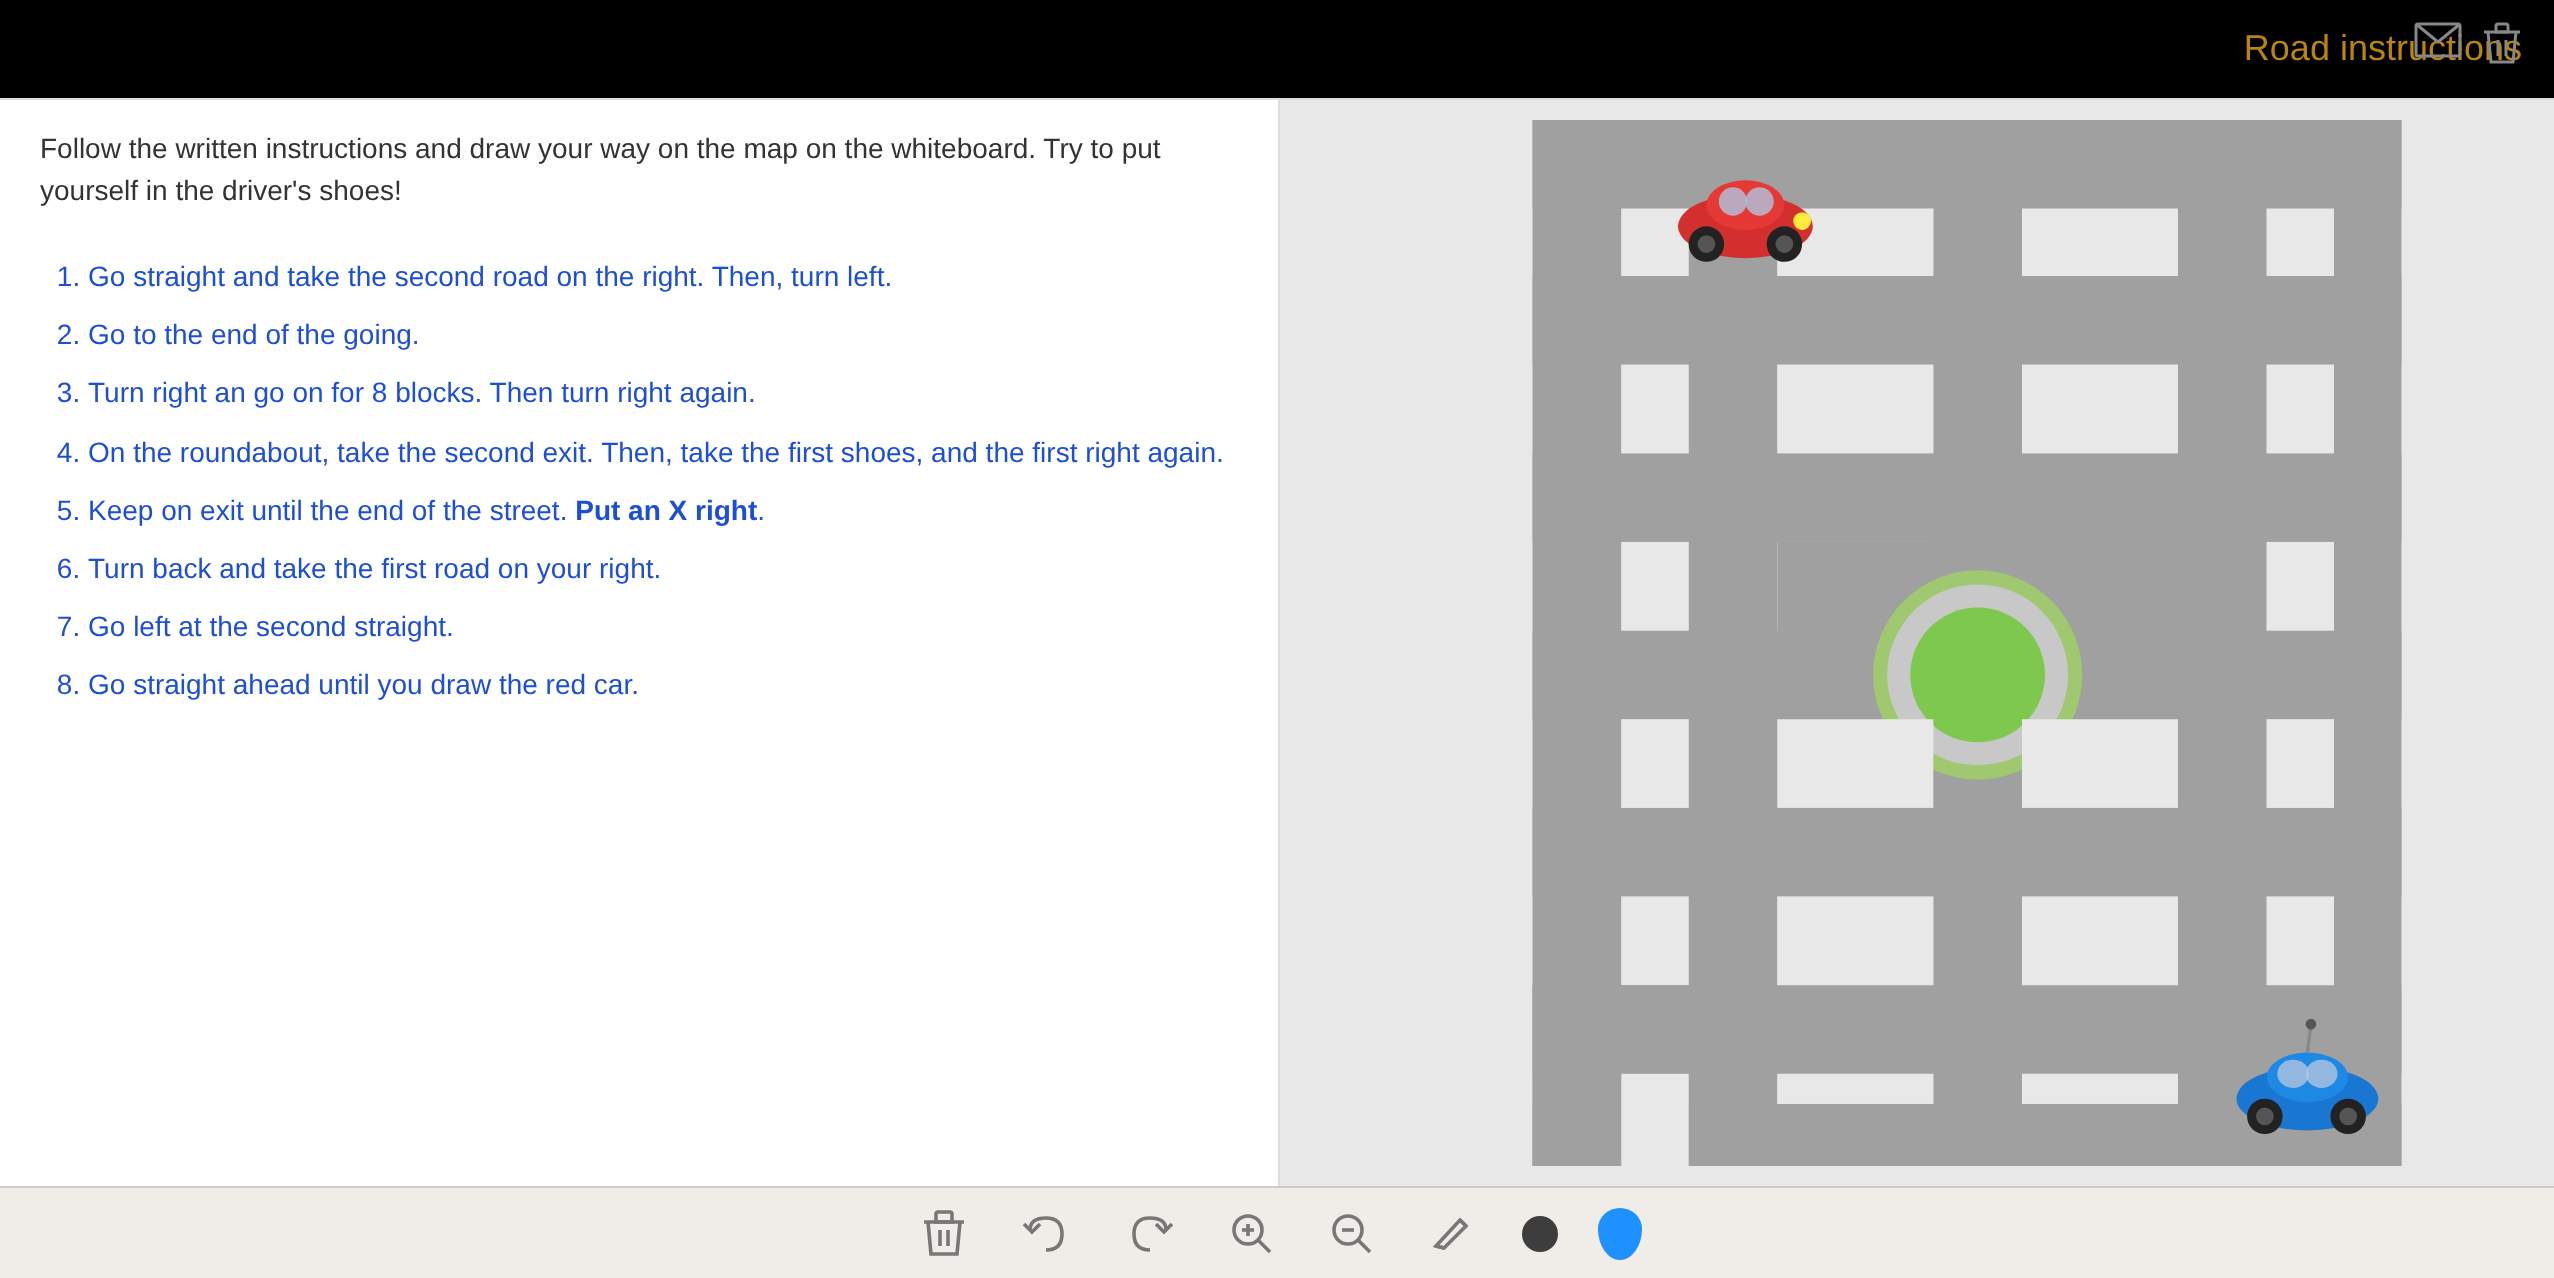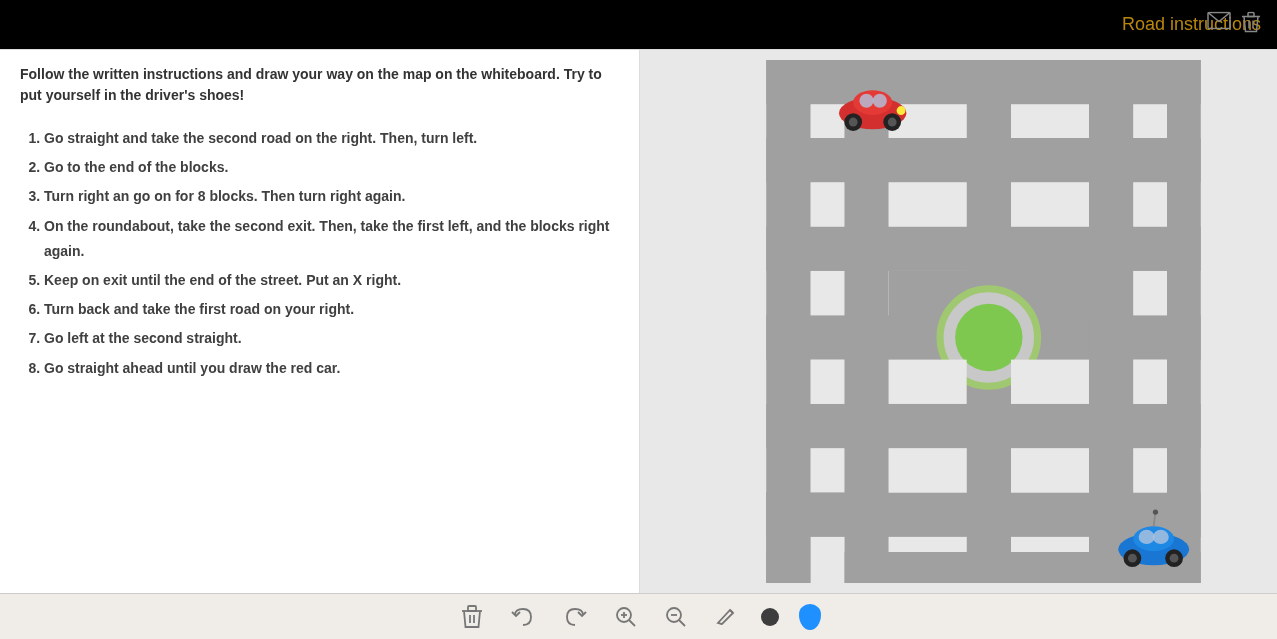"Follow the written instructions and" .main-content { font-weight: bold -> none }
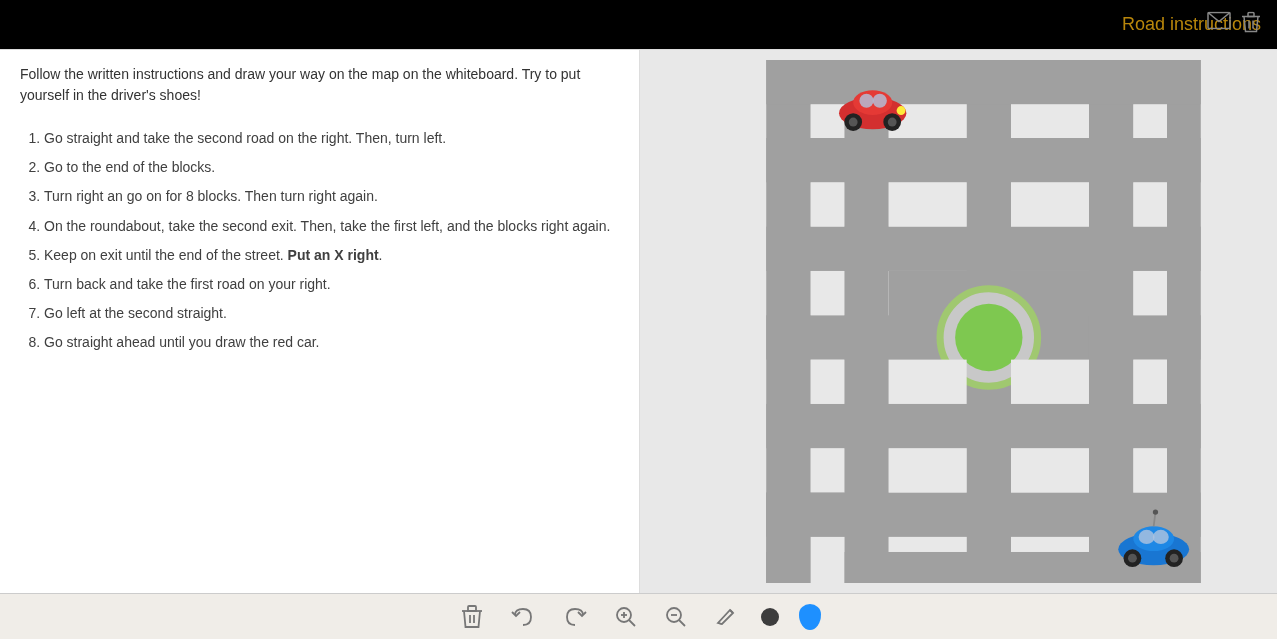"Go straight and take the" .instructions-list { color: #404040 -> #1d4ed8 }
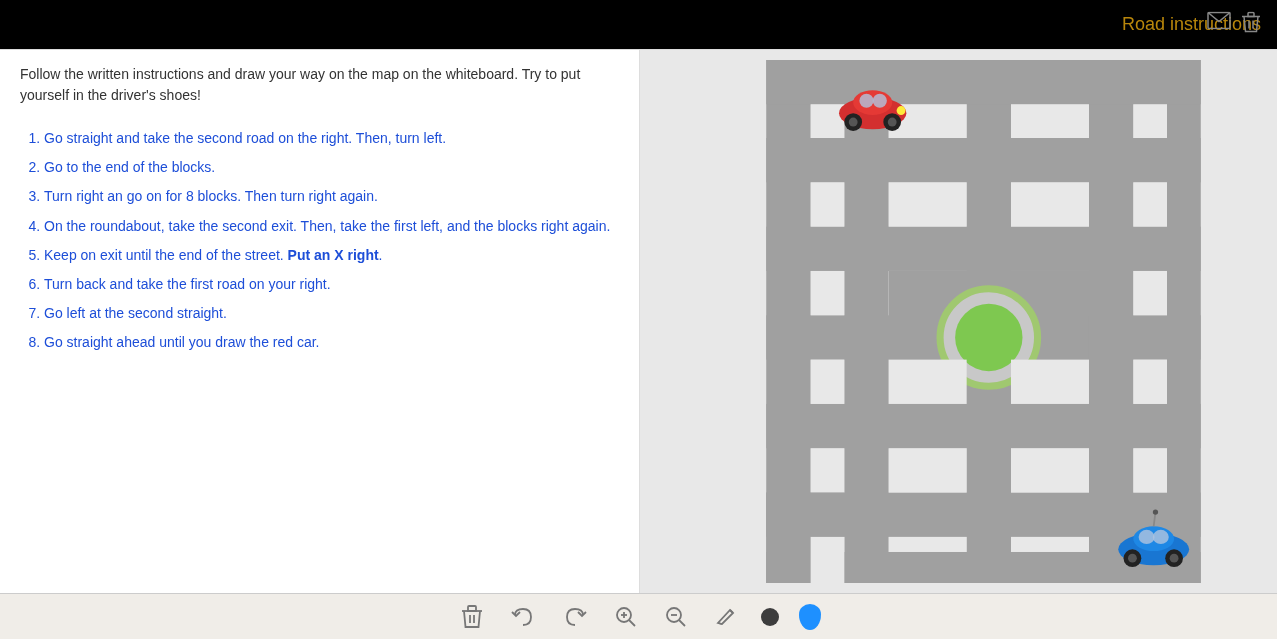"Go to the end of" li { text: blocks -> going }
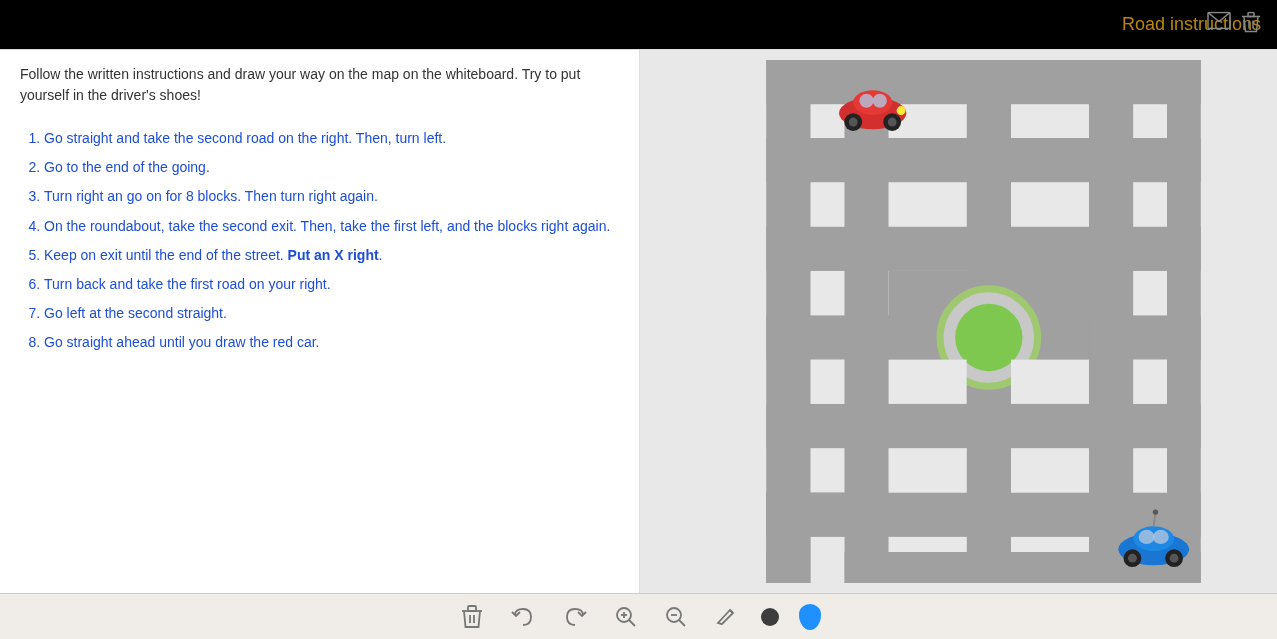"On the roundabout, take the" li { text: left, and the blocks -> shoes, and the first }
